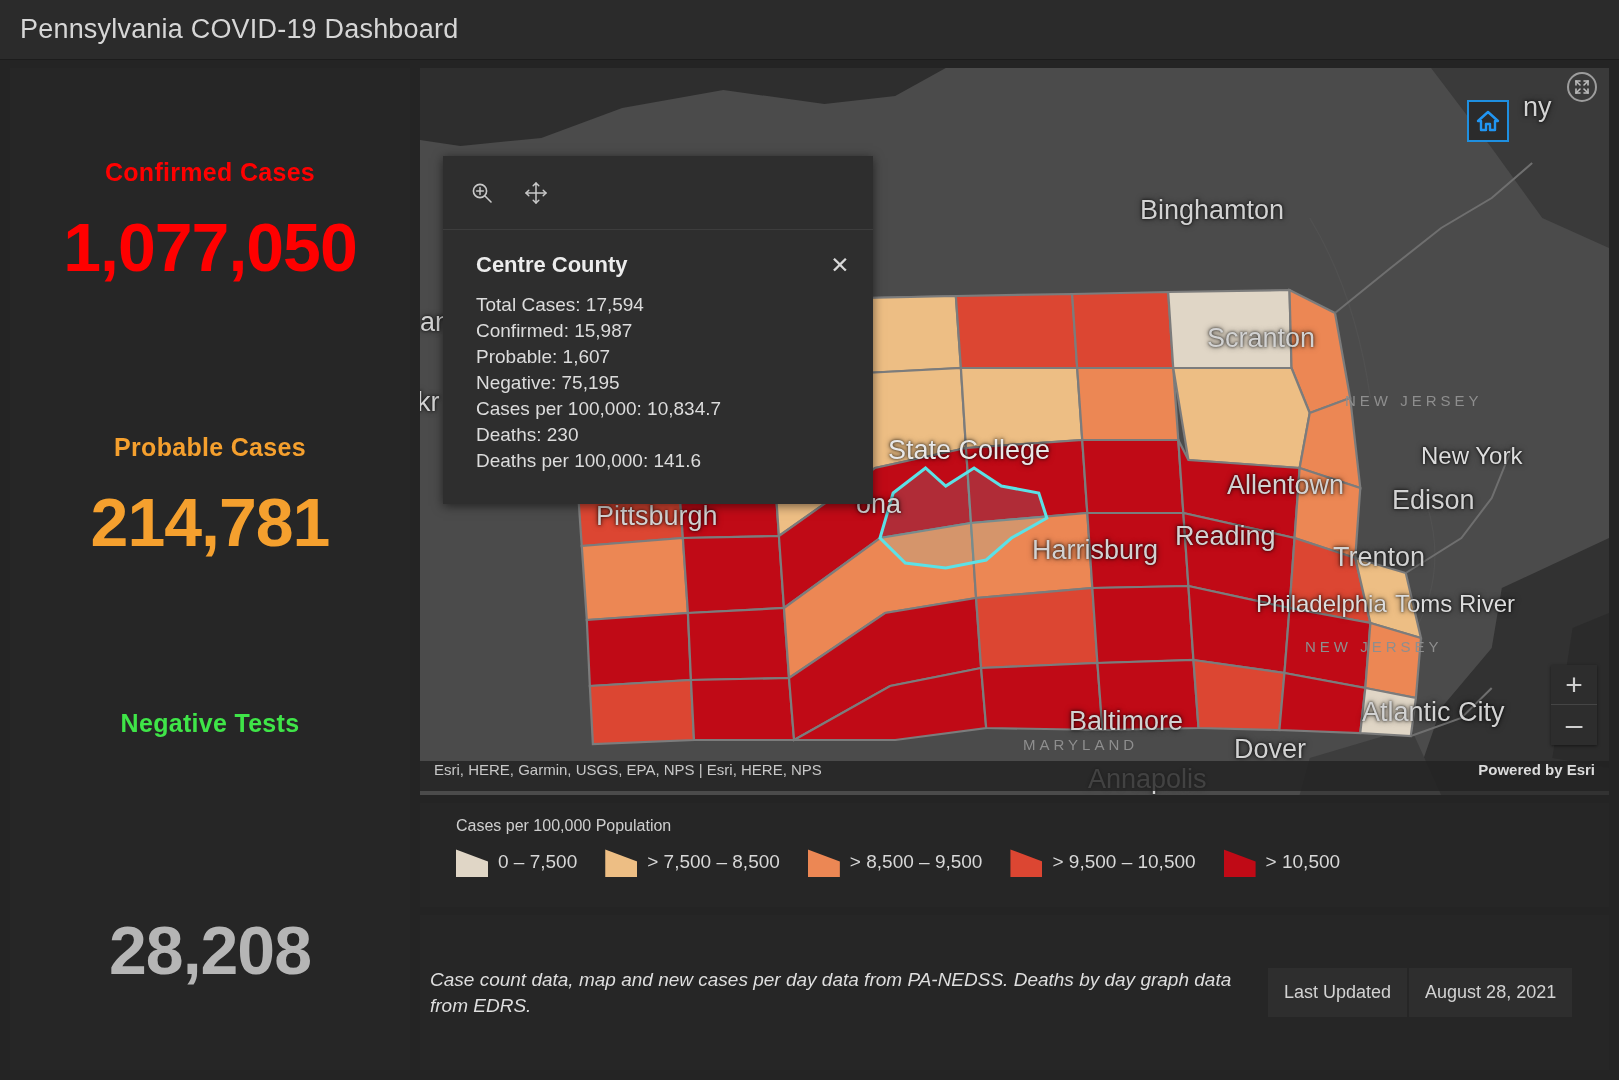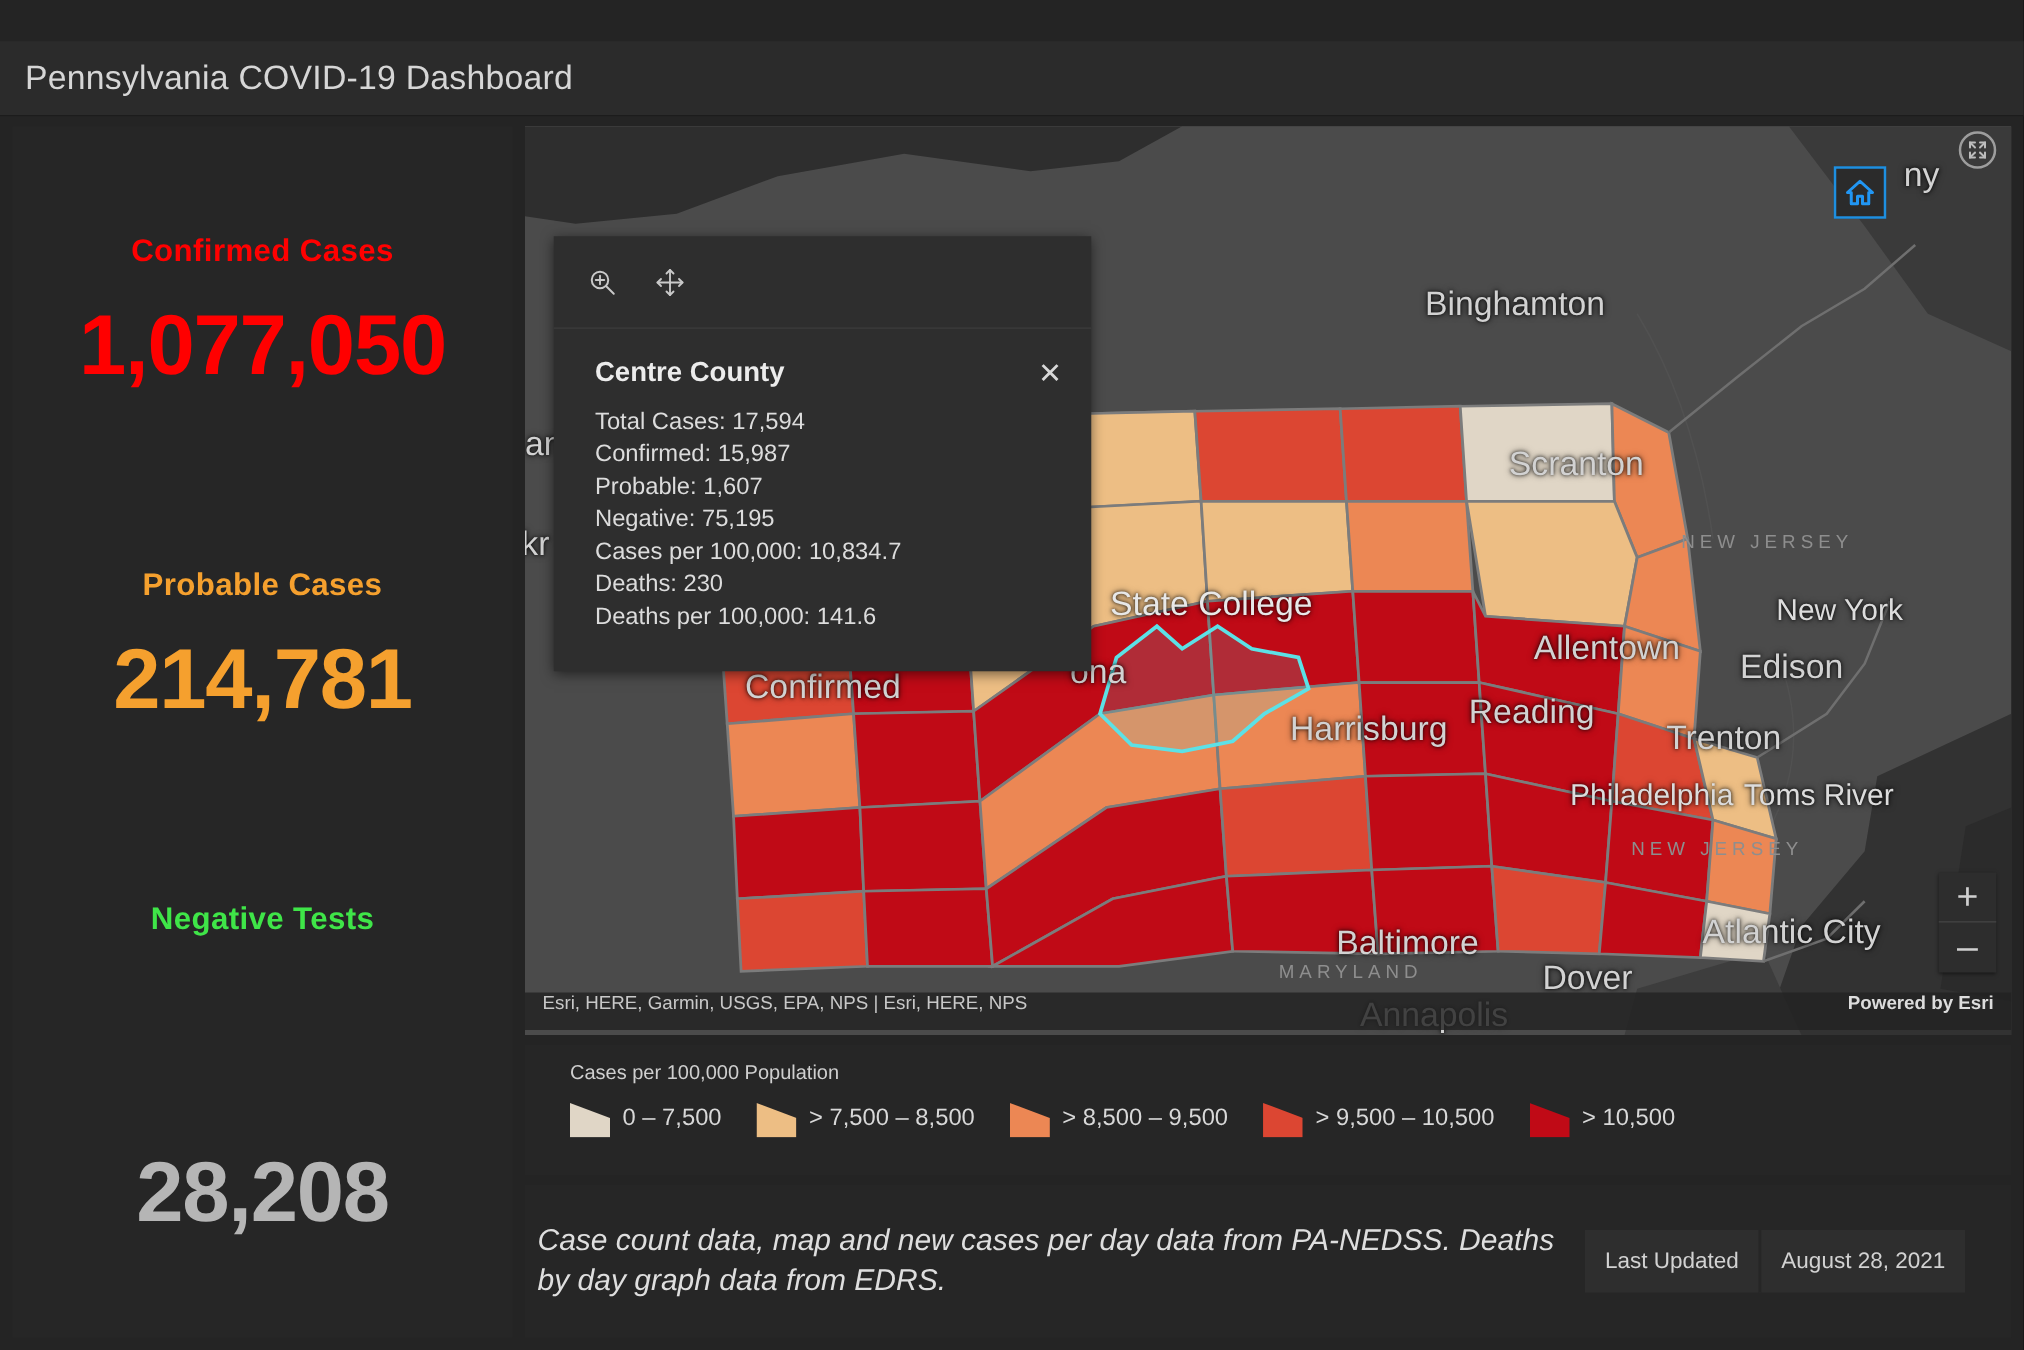"Pennsylvania COVID-19 Dashboard" #header { margin-top: 33px -> none }
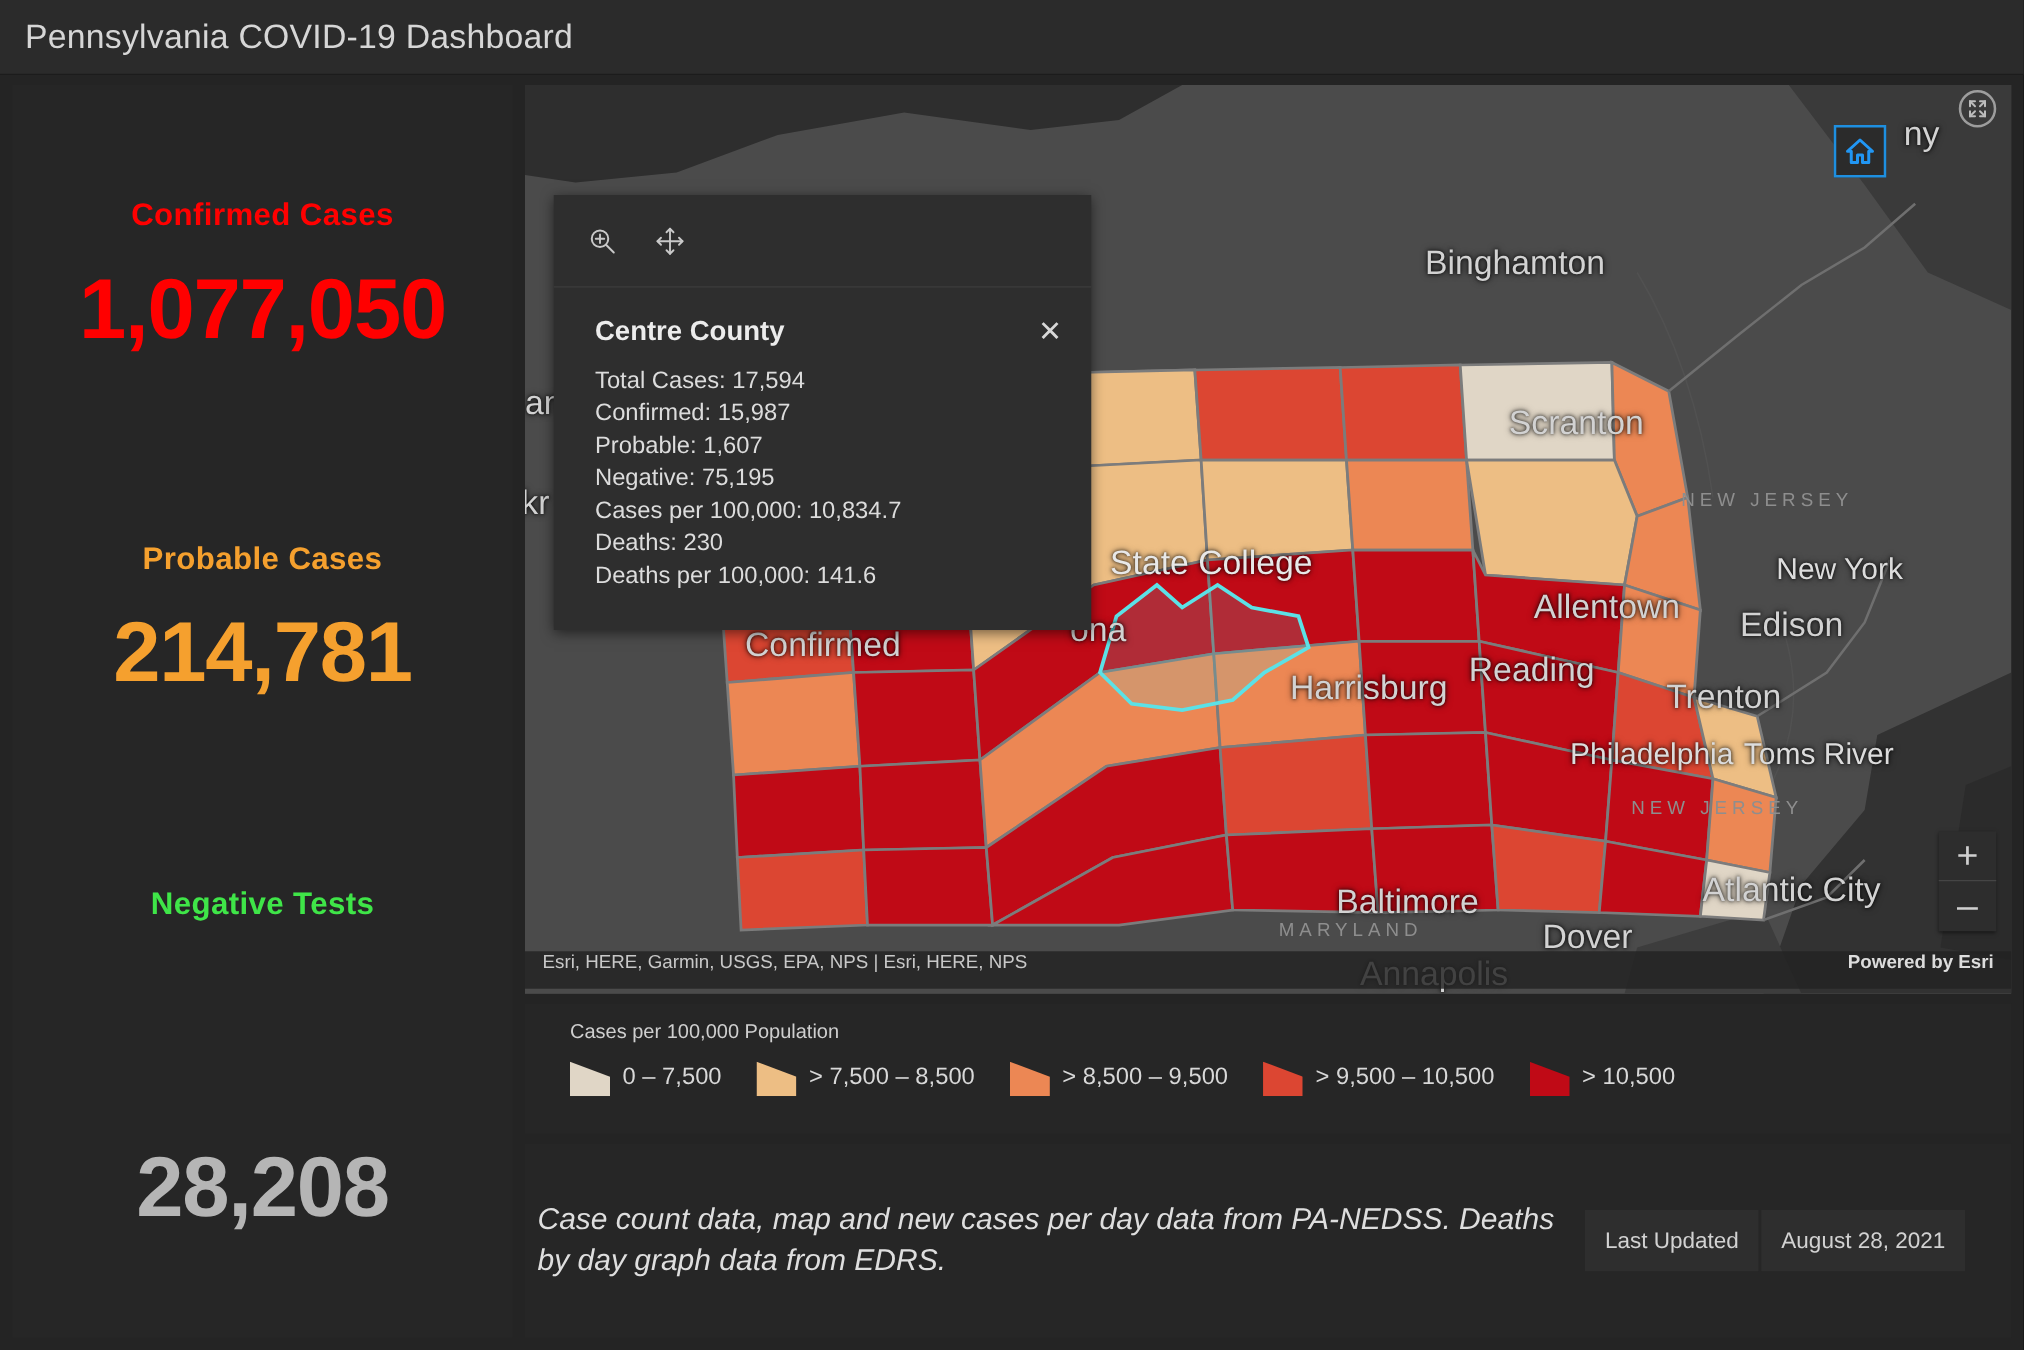"Confirmed" div.map-label { text: Confirmed -> Pittsburgh }
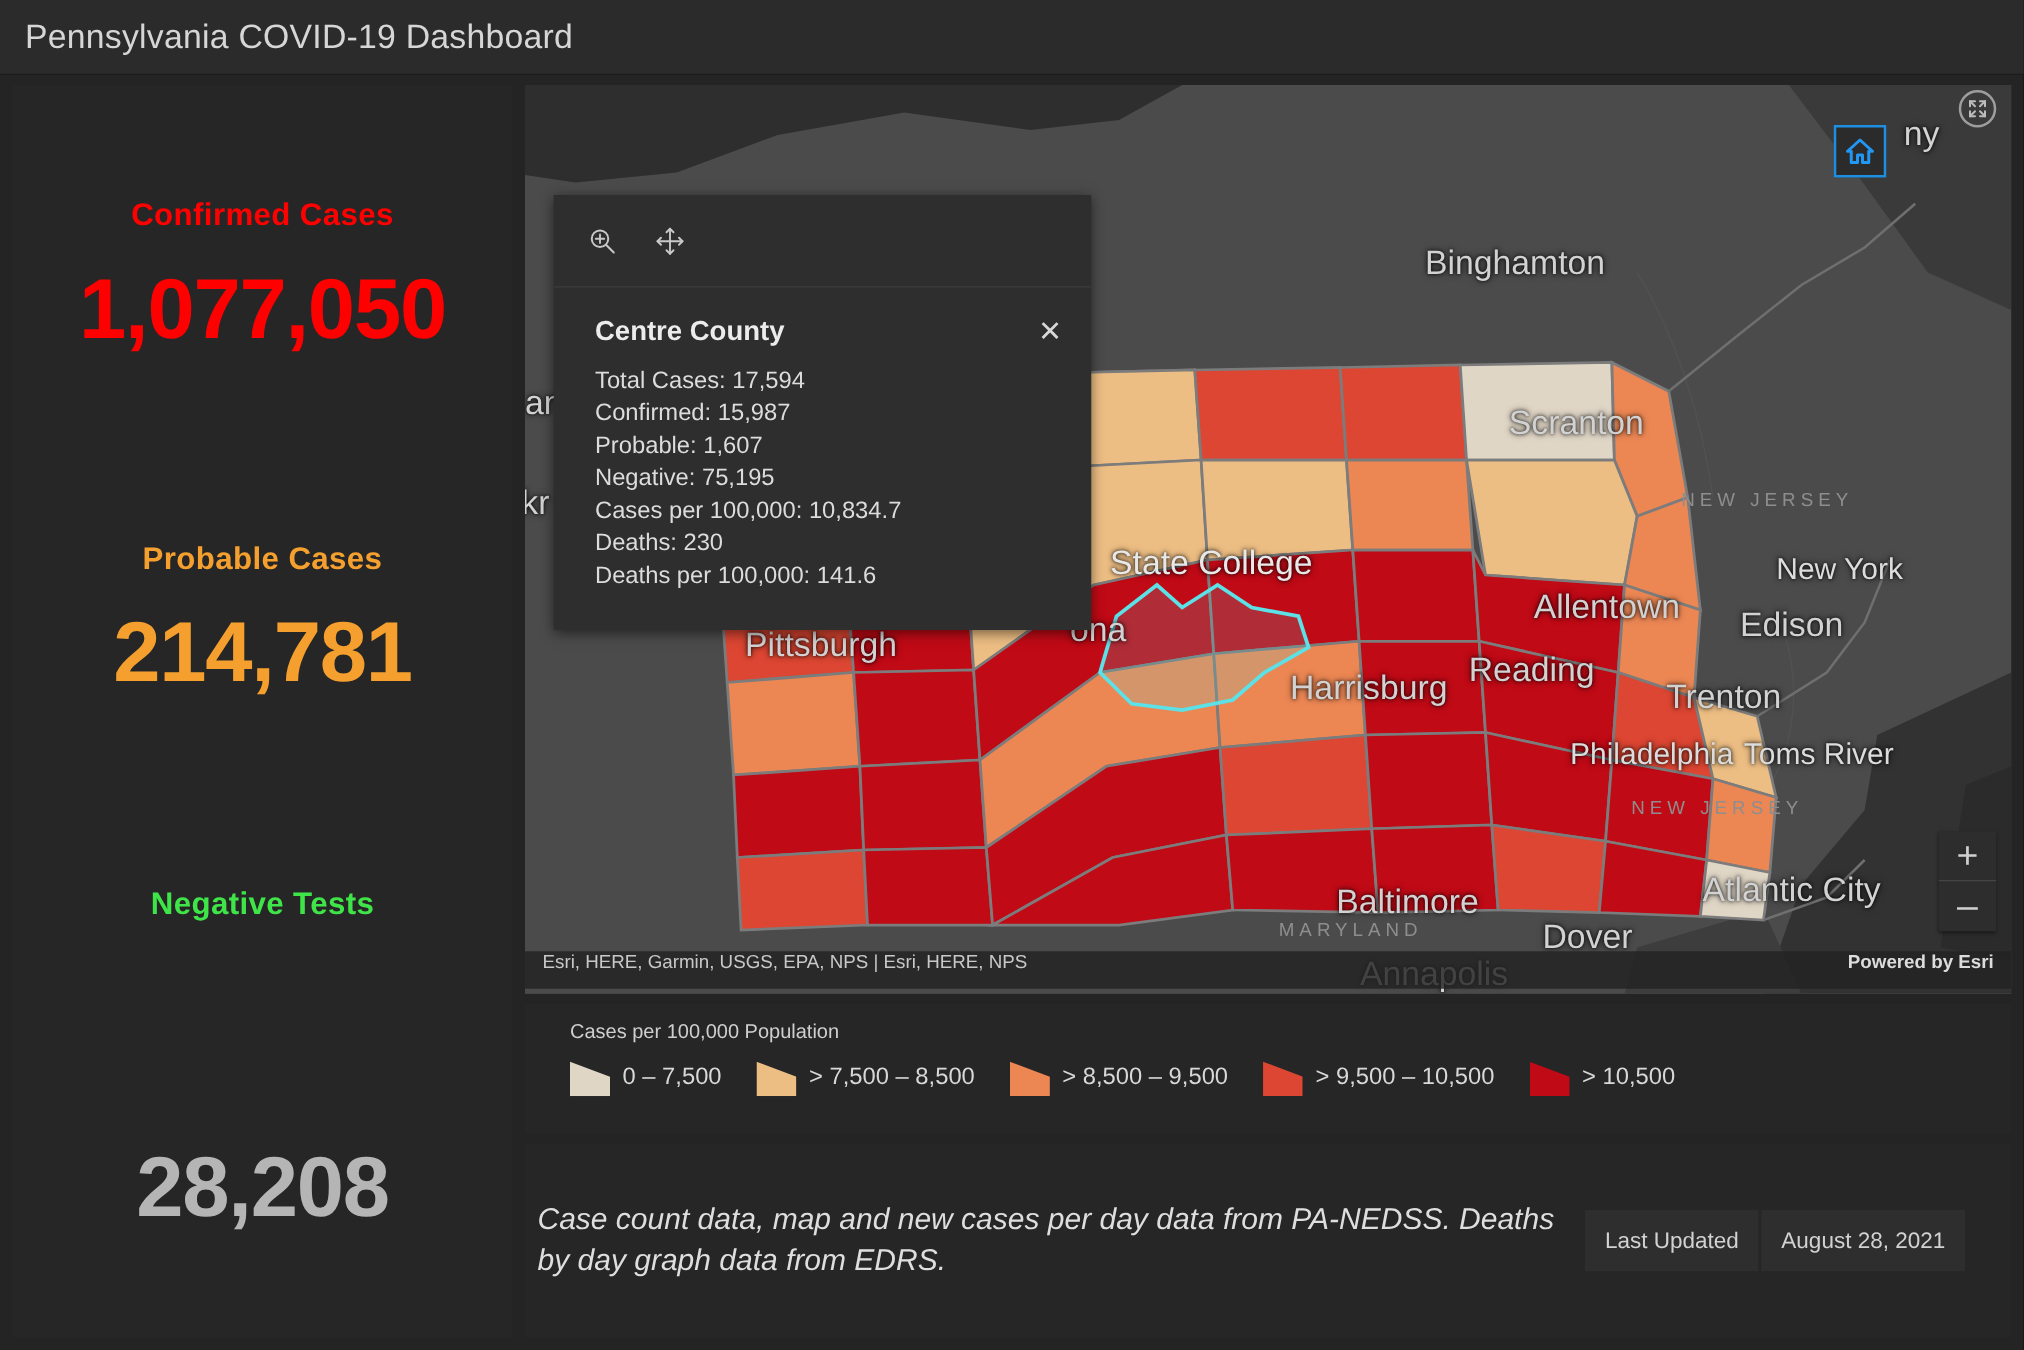"Case count data, map and" #footer-note { font-size: 24px -> 19px }
